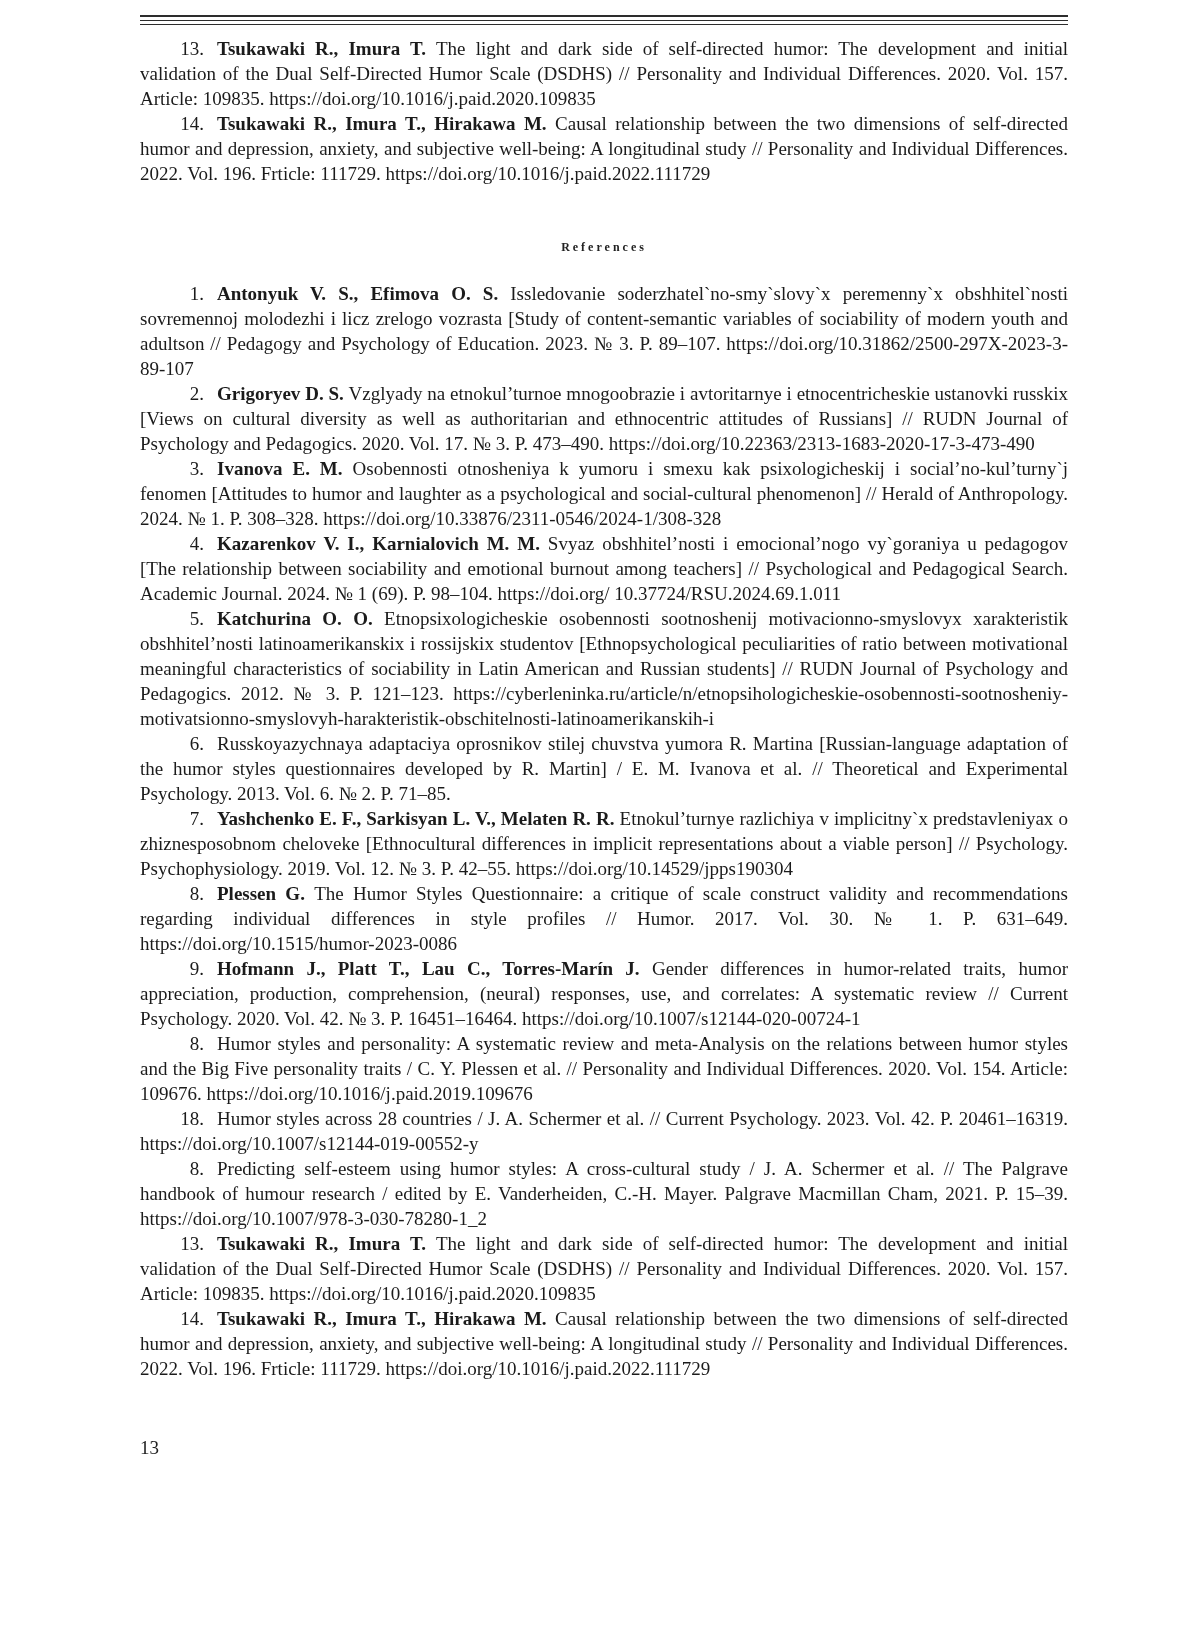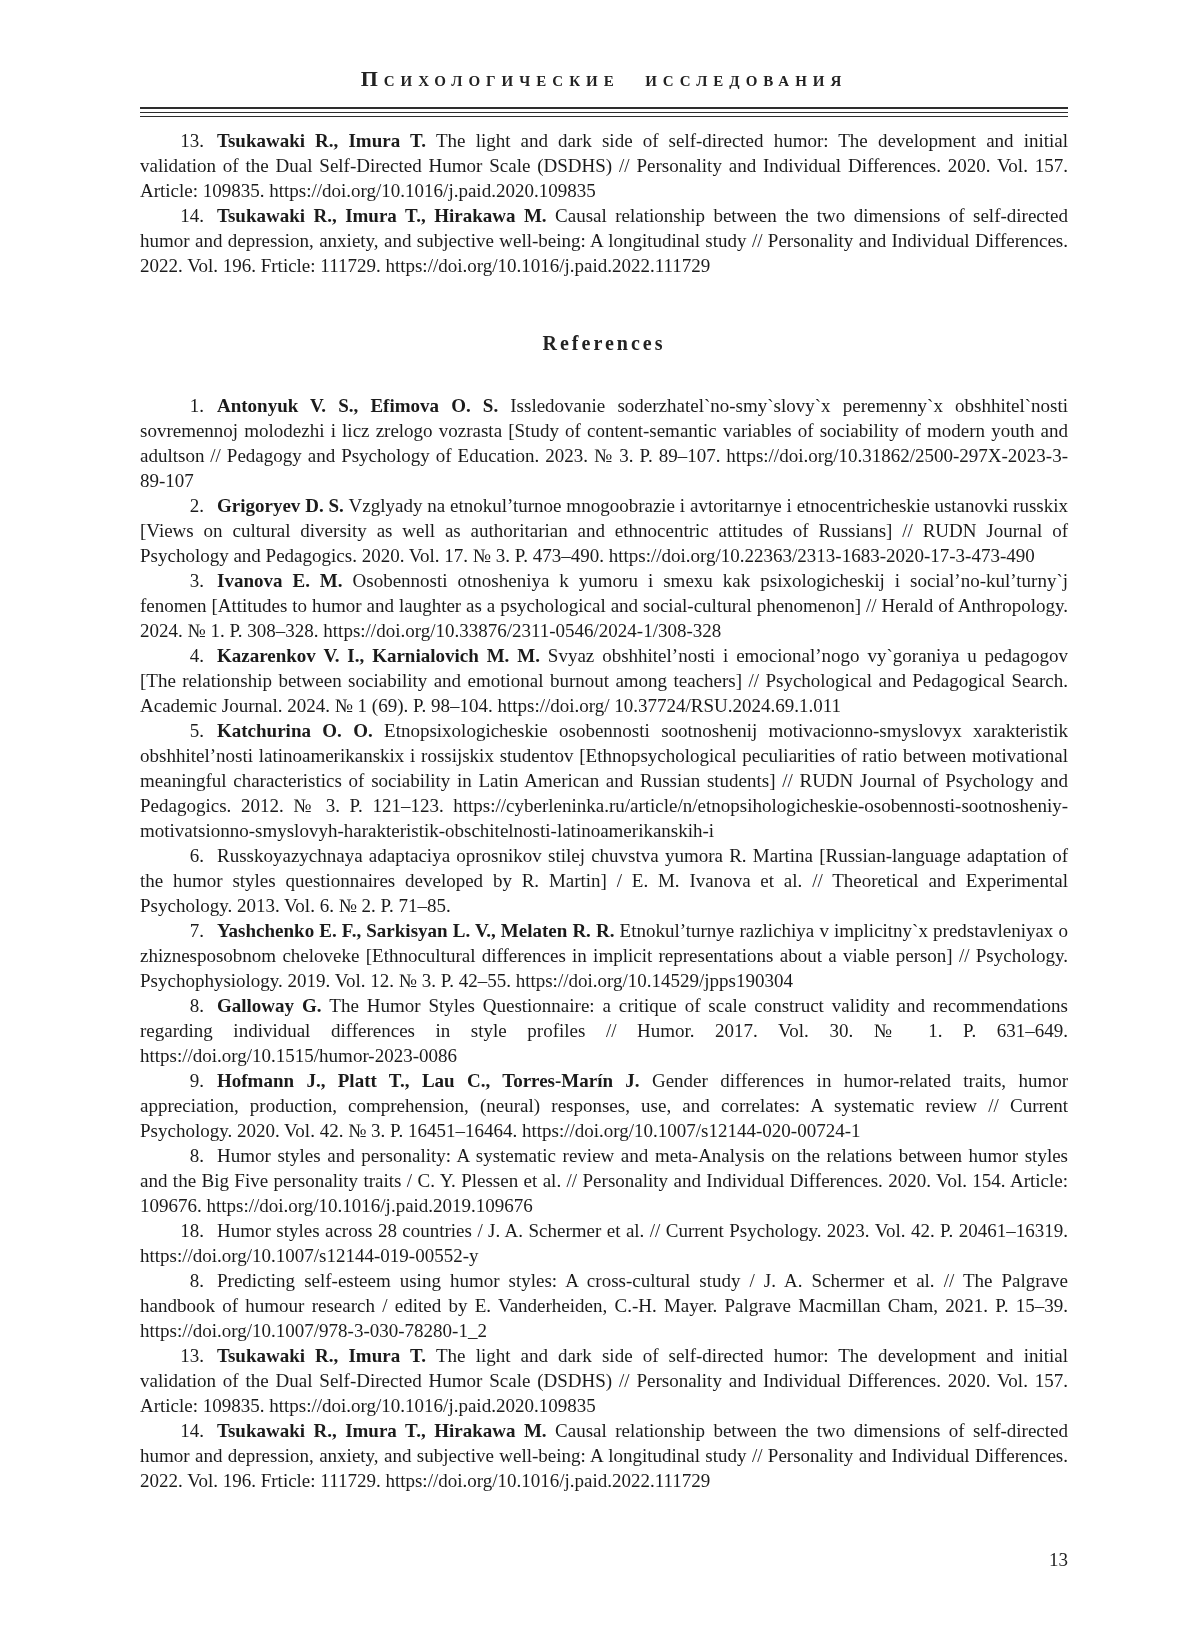"Психологические исследования" div.journal-title { html: <div>Психологические исследования</div> -> none }
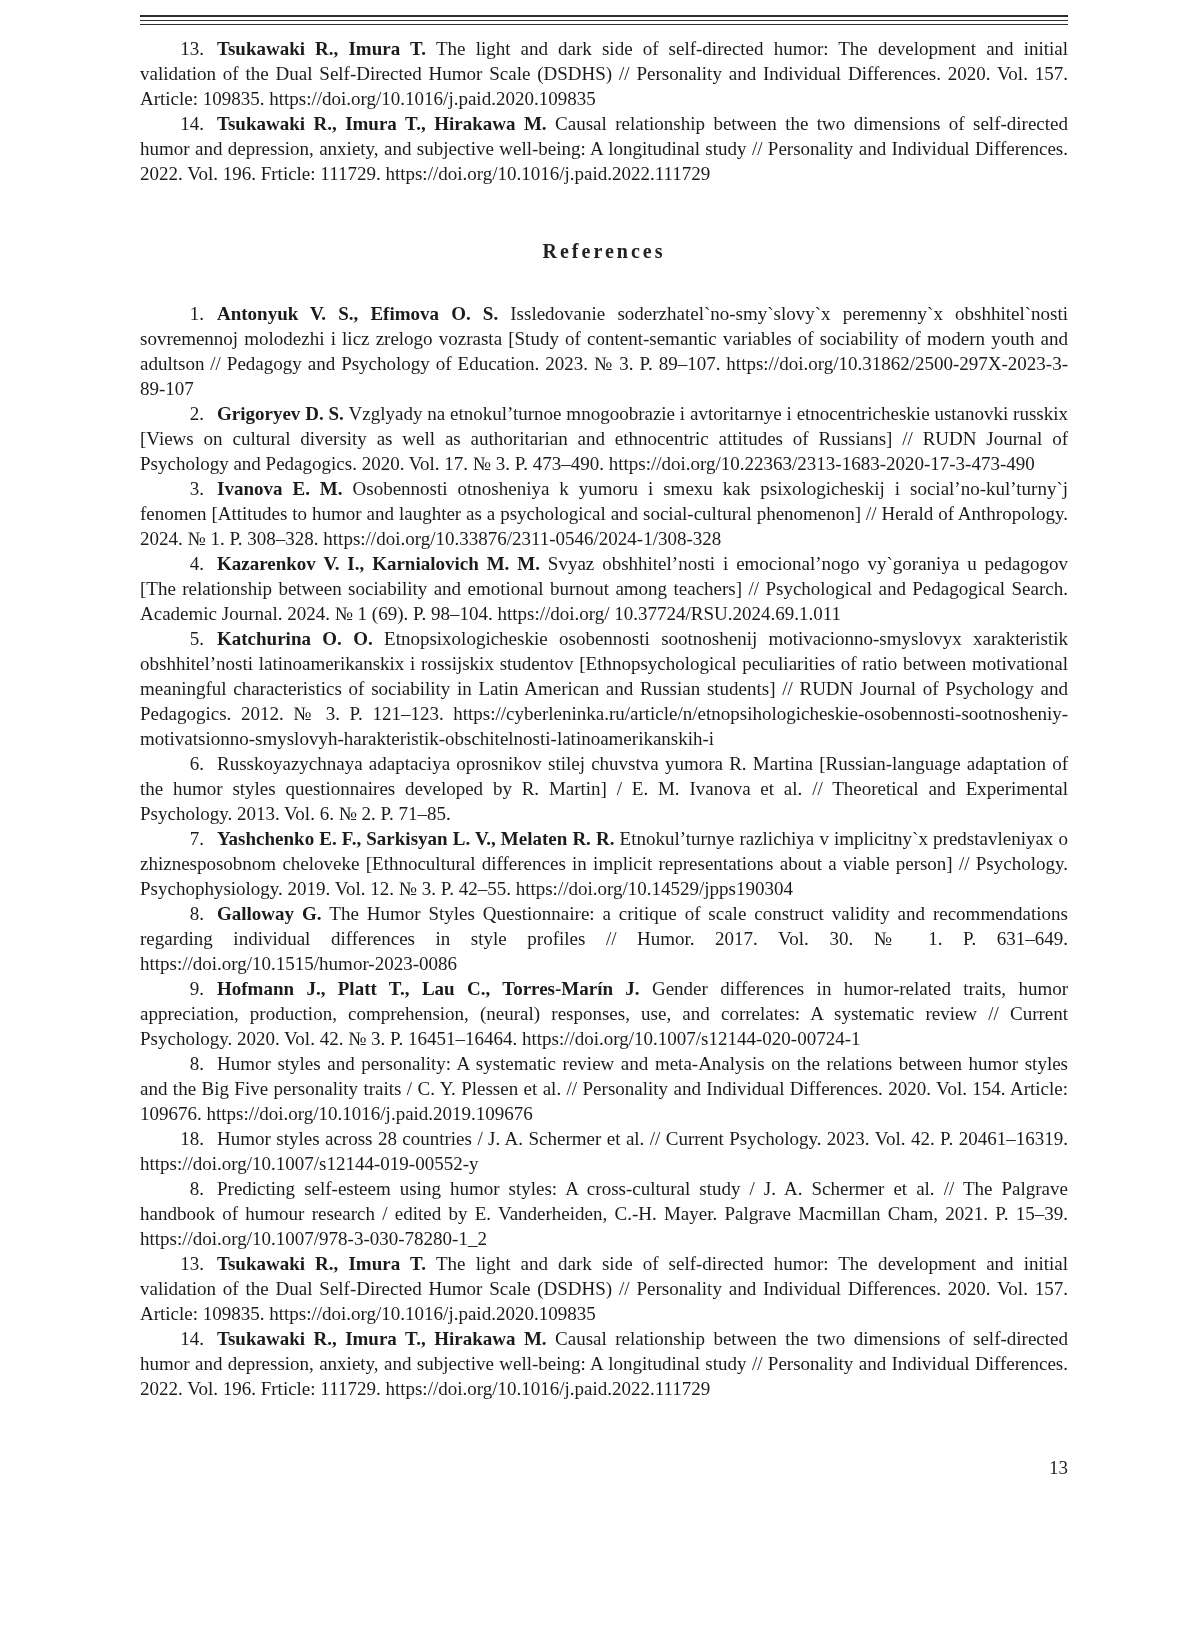"References" .refs-heading { font-size: 20px -> 12px; margin-bottom: 38px -> 26px }
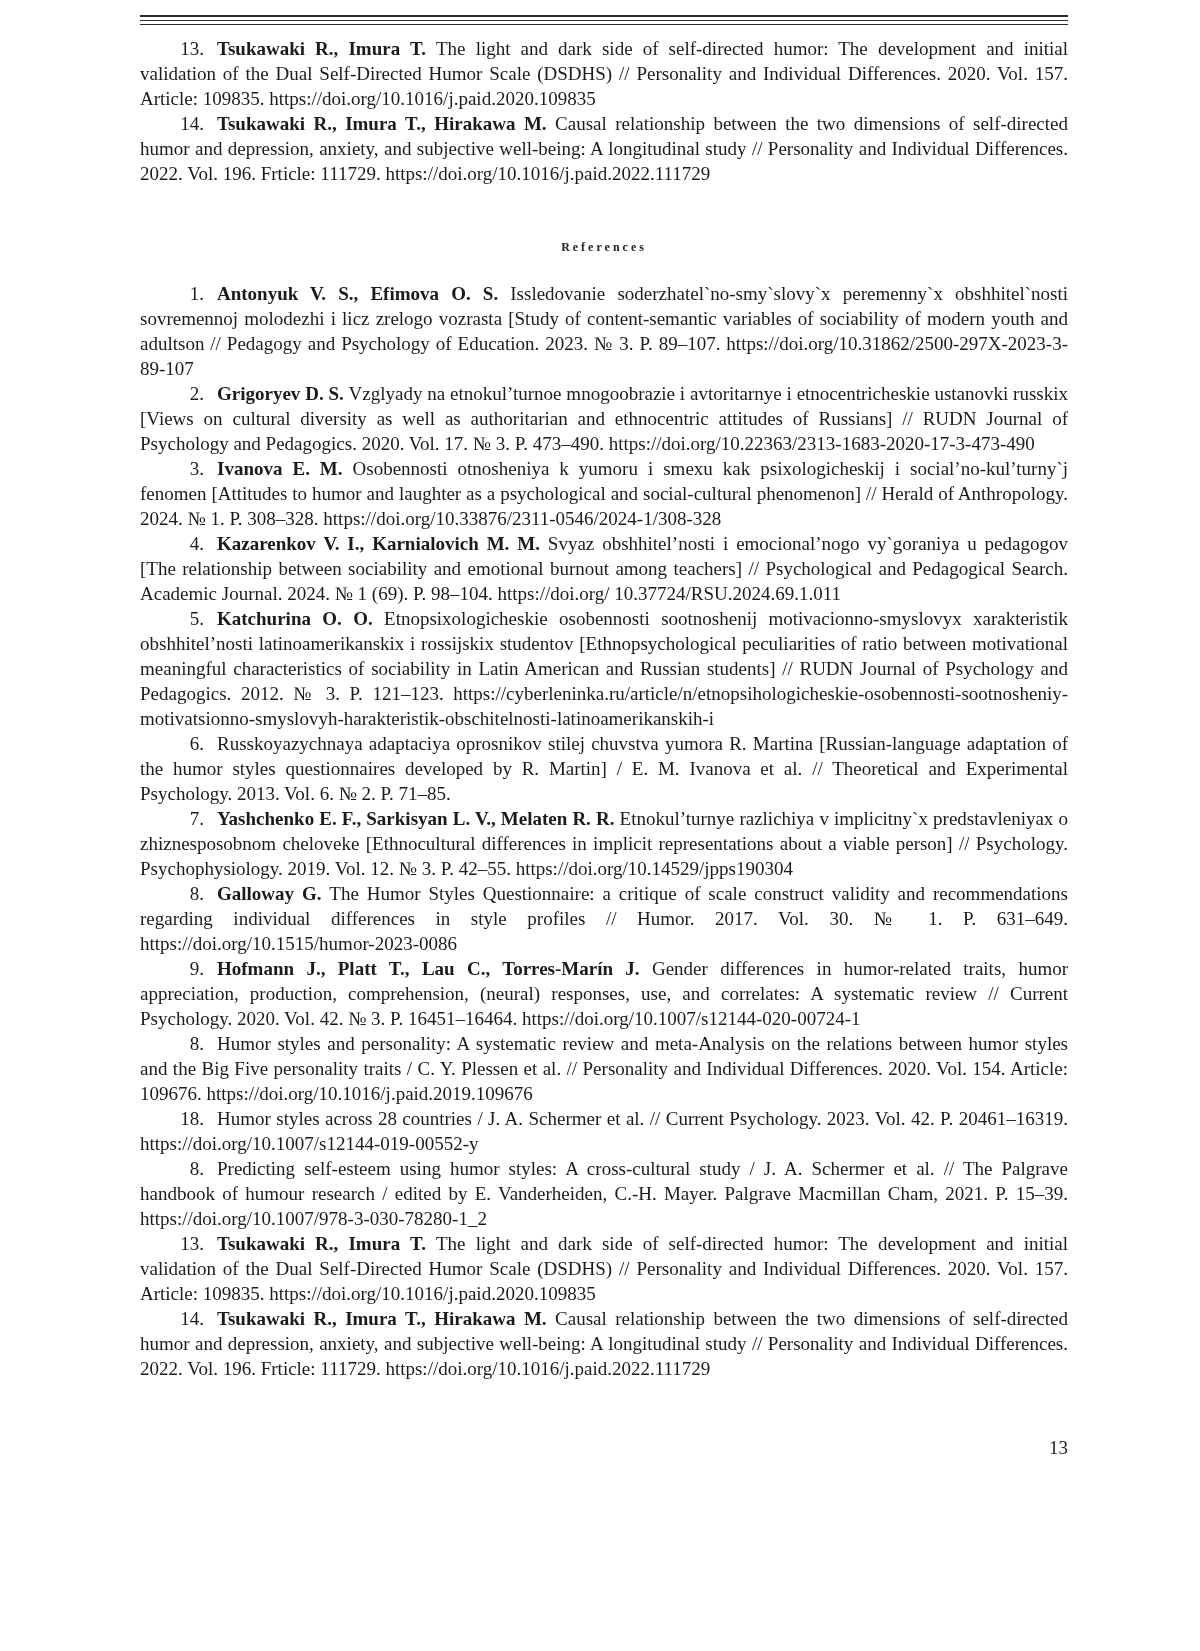"Galloway G." b.ref-authors { text: Galloway -> Plessen }
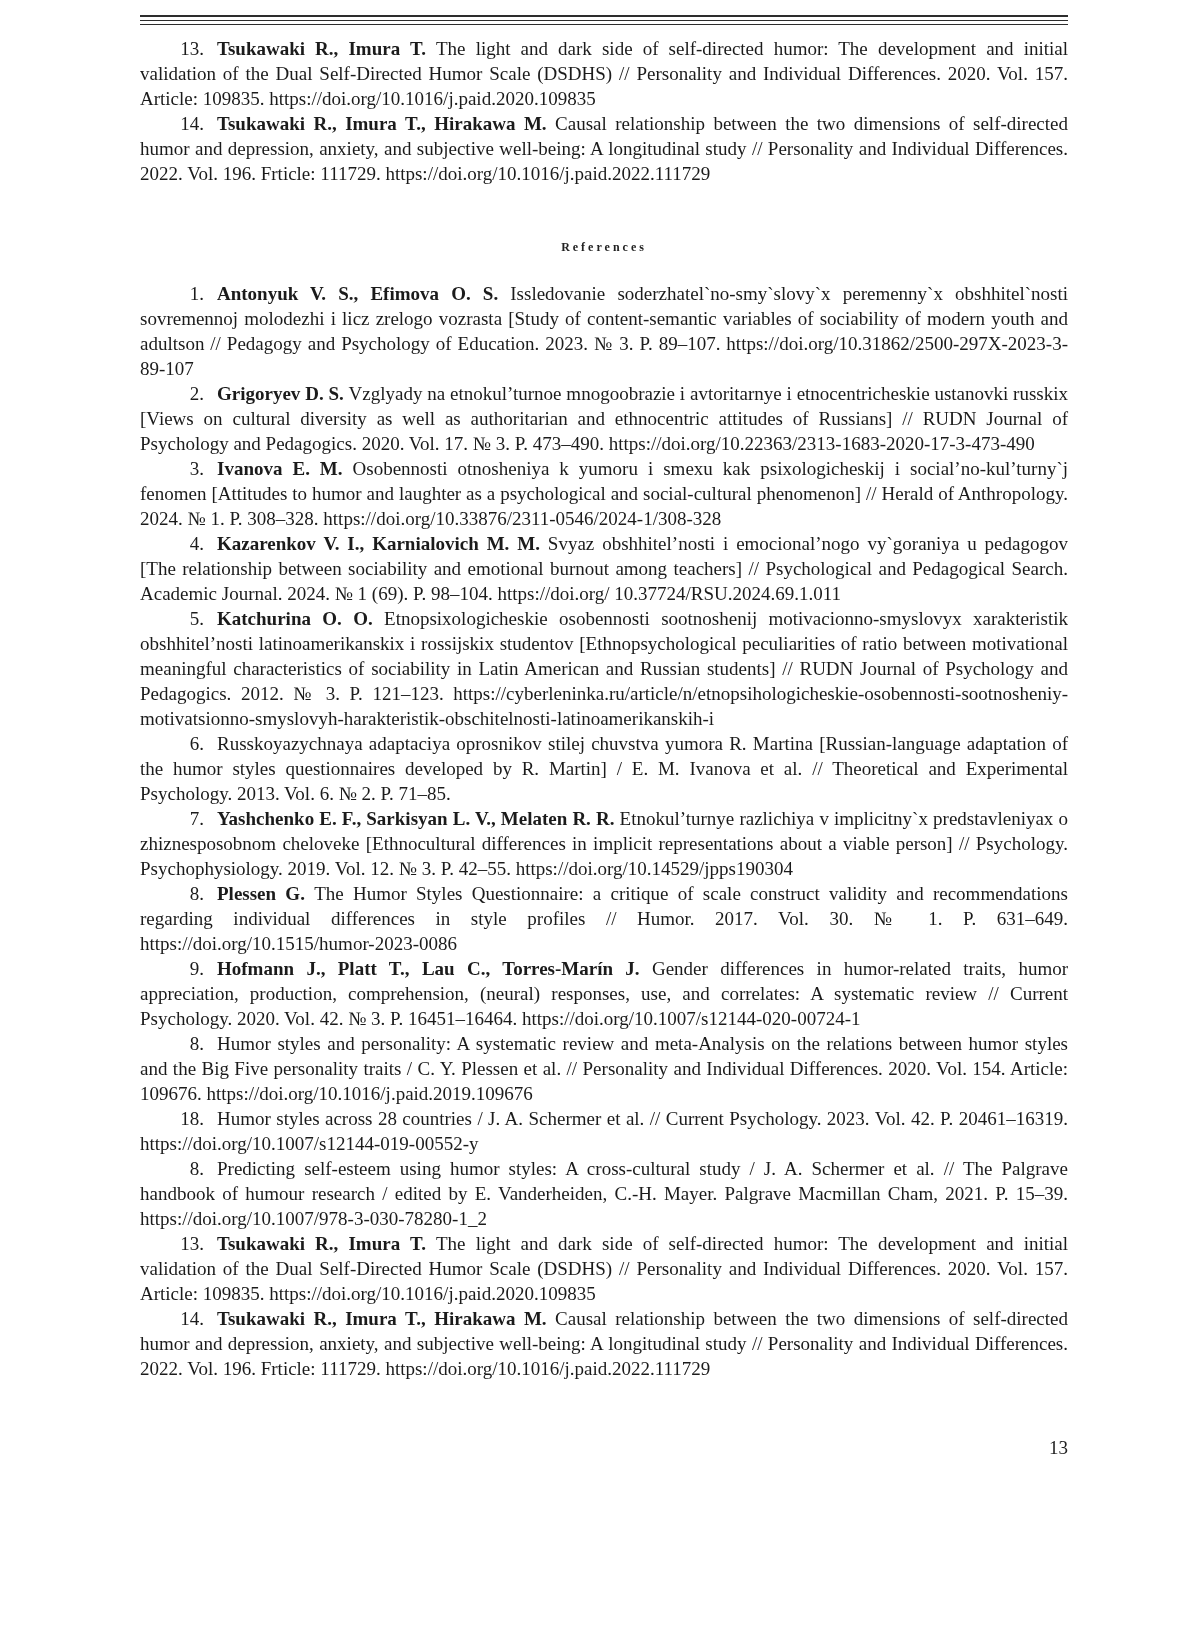"13" .page-number { text-align: right -> left }
